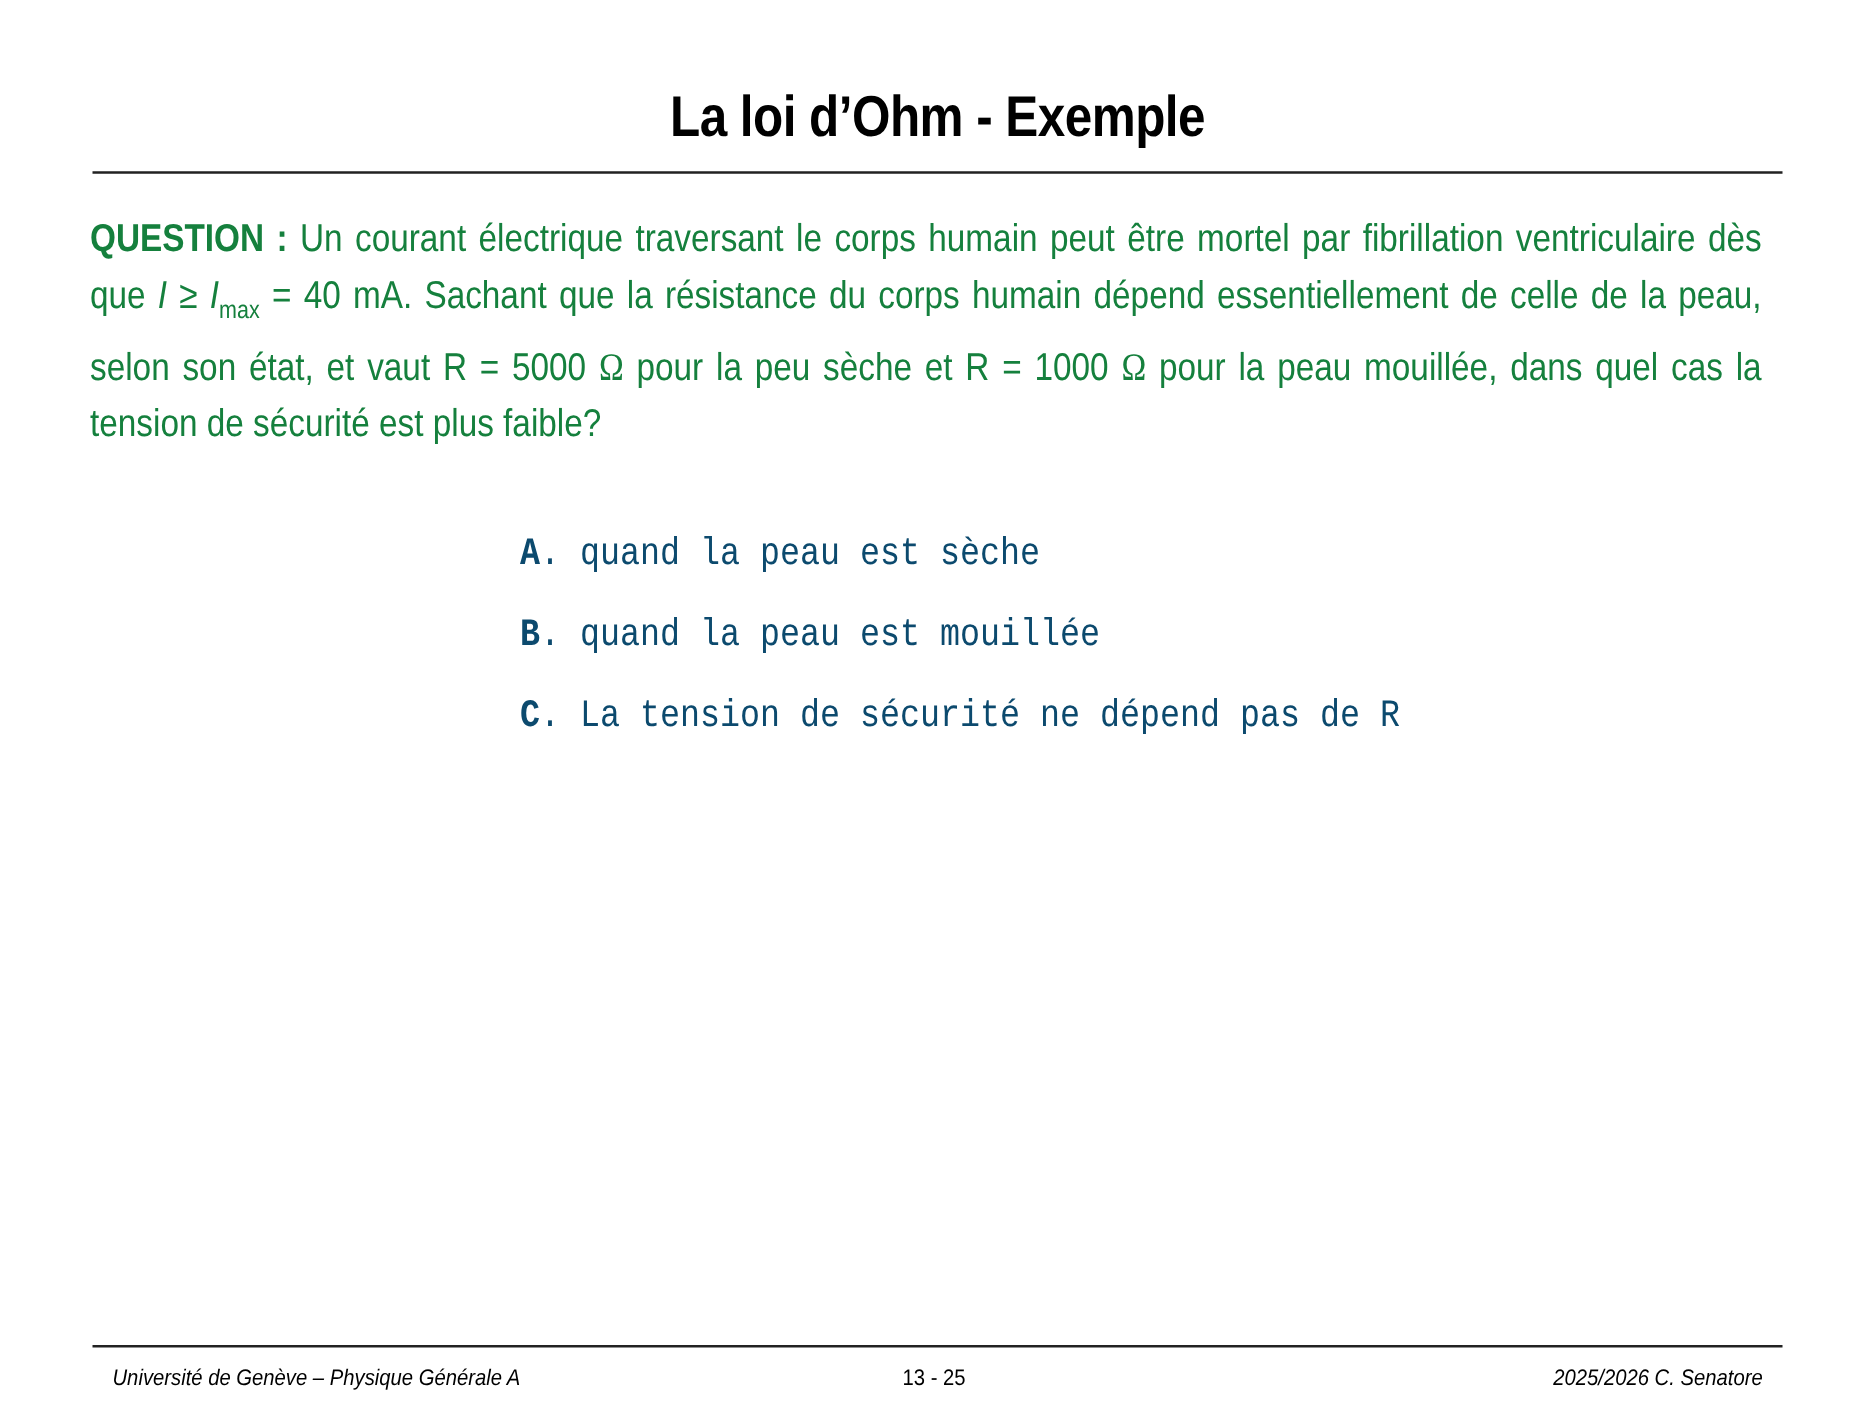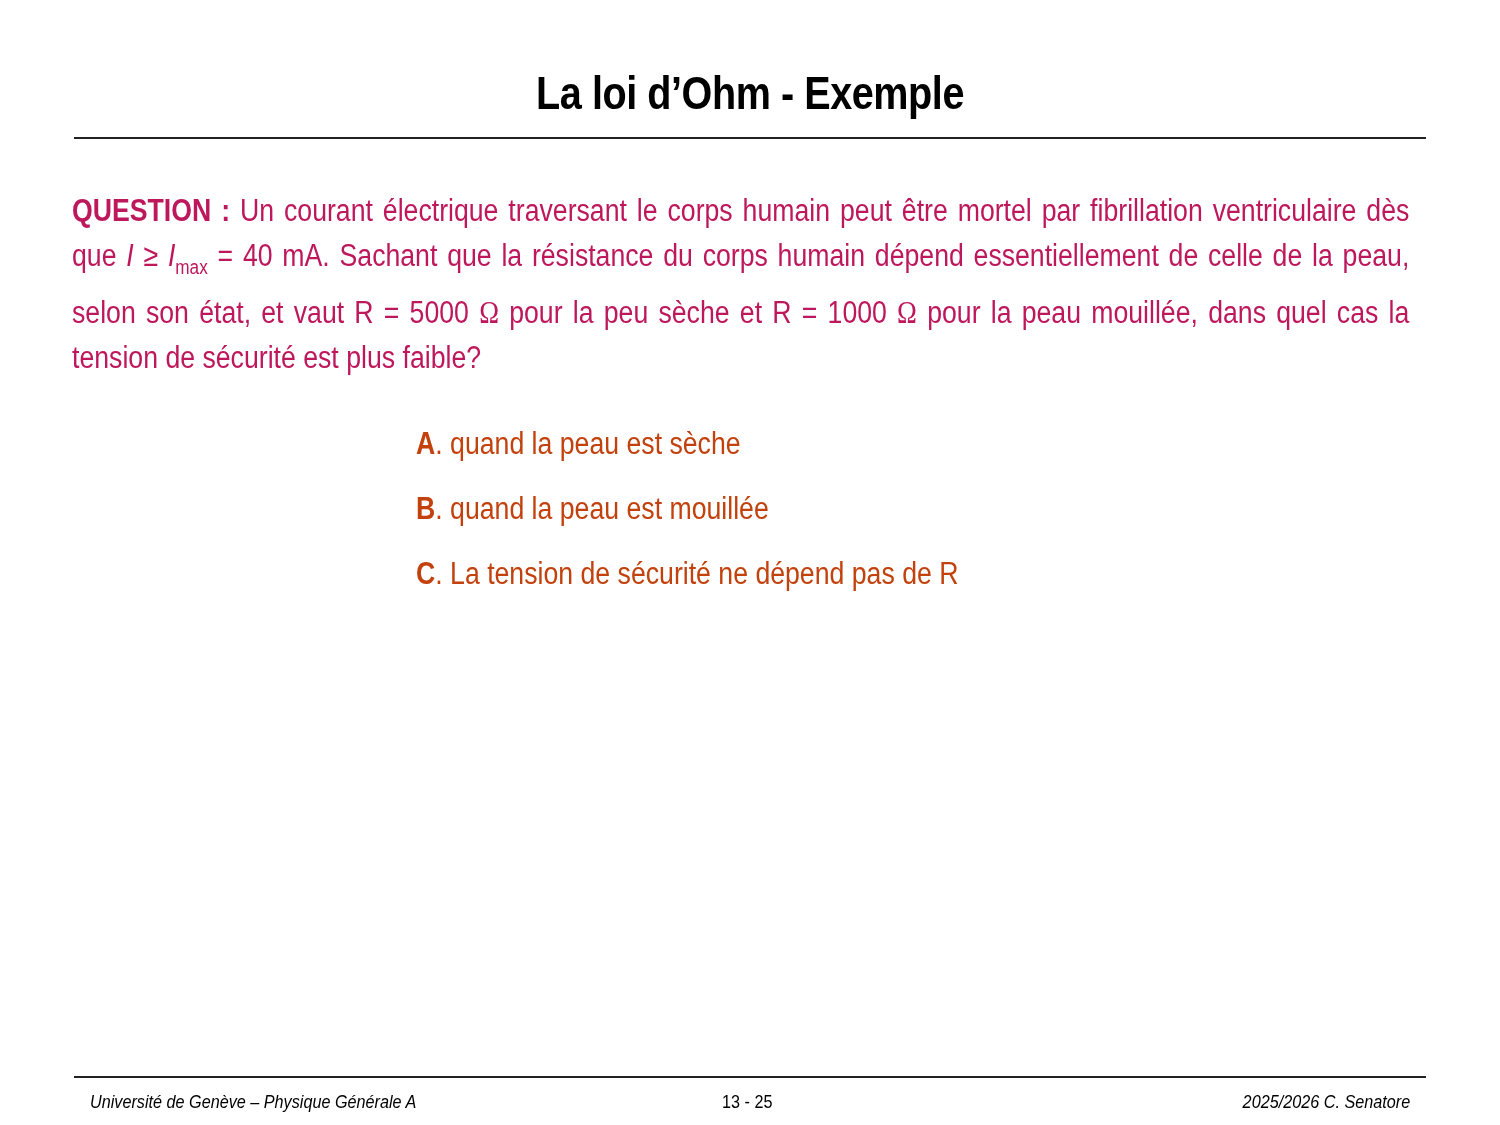"QUESTION : Un courant électrique" .question { color: #be185d -> #15803d; top: 188px -> 168px }
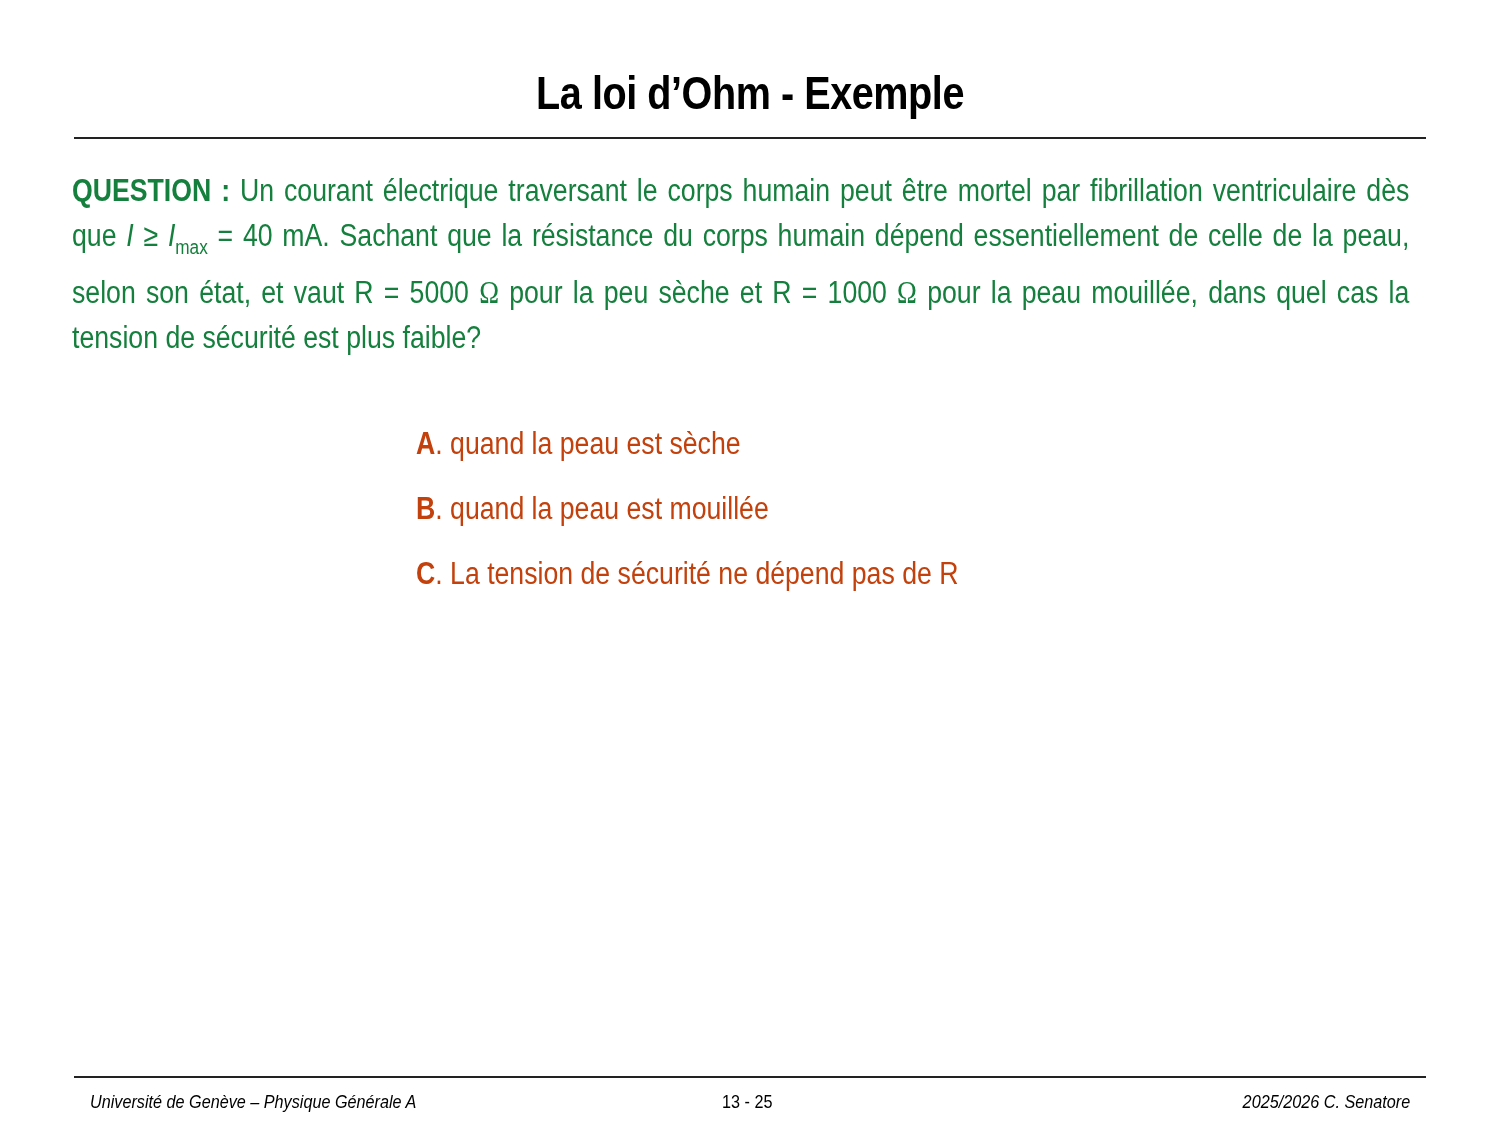"A. quand la peau est" .options { color: #c2410c -> #0c4a6e; font-family: none -> Liberation Mono, monospace }
